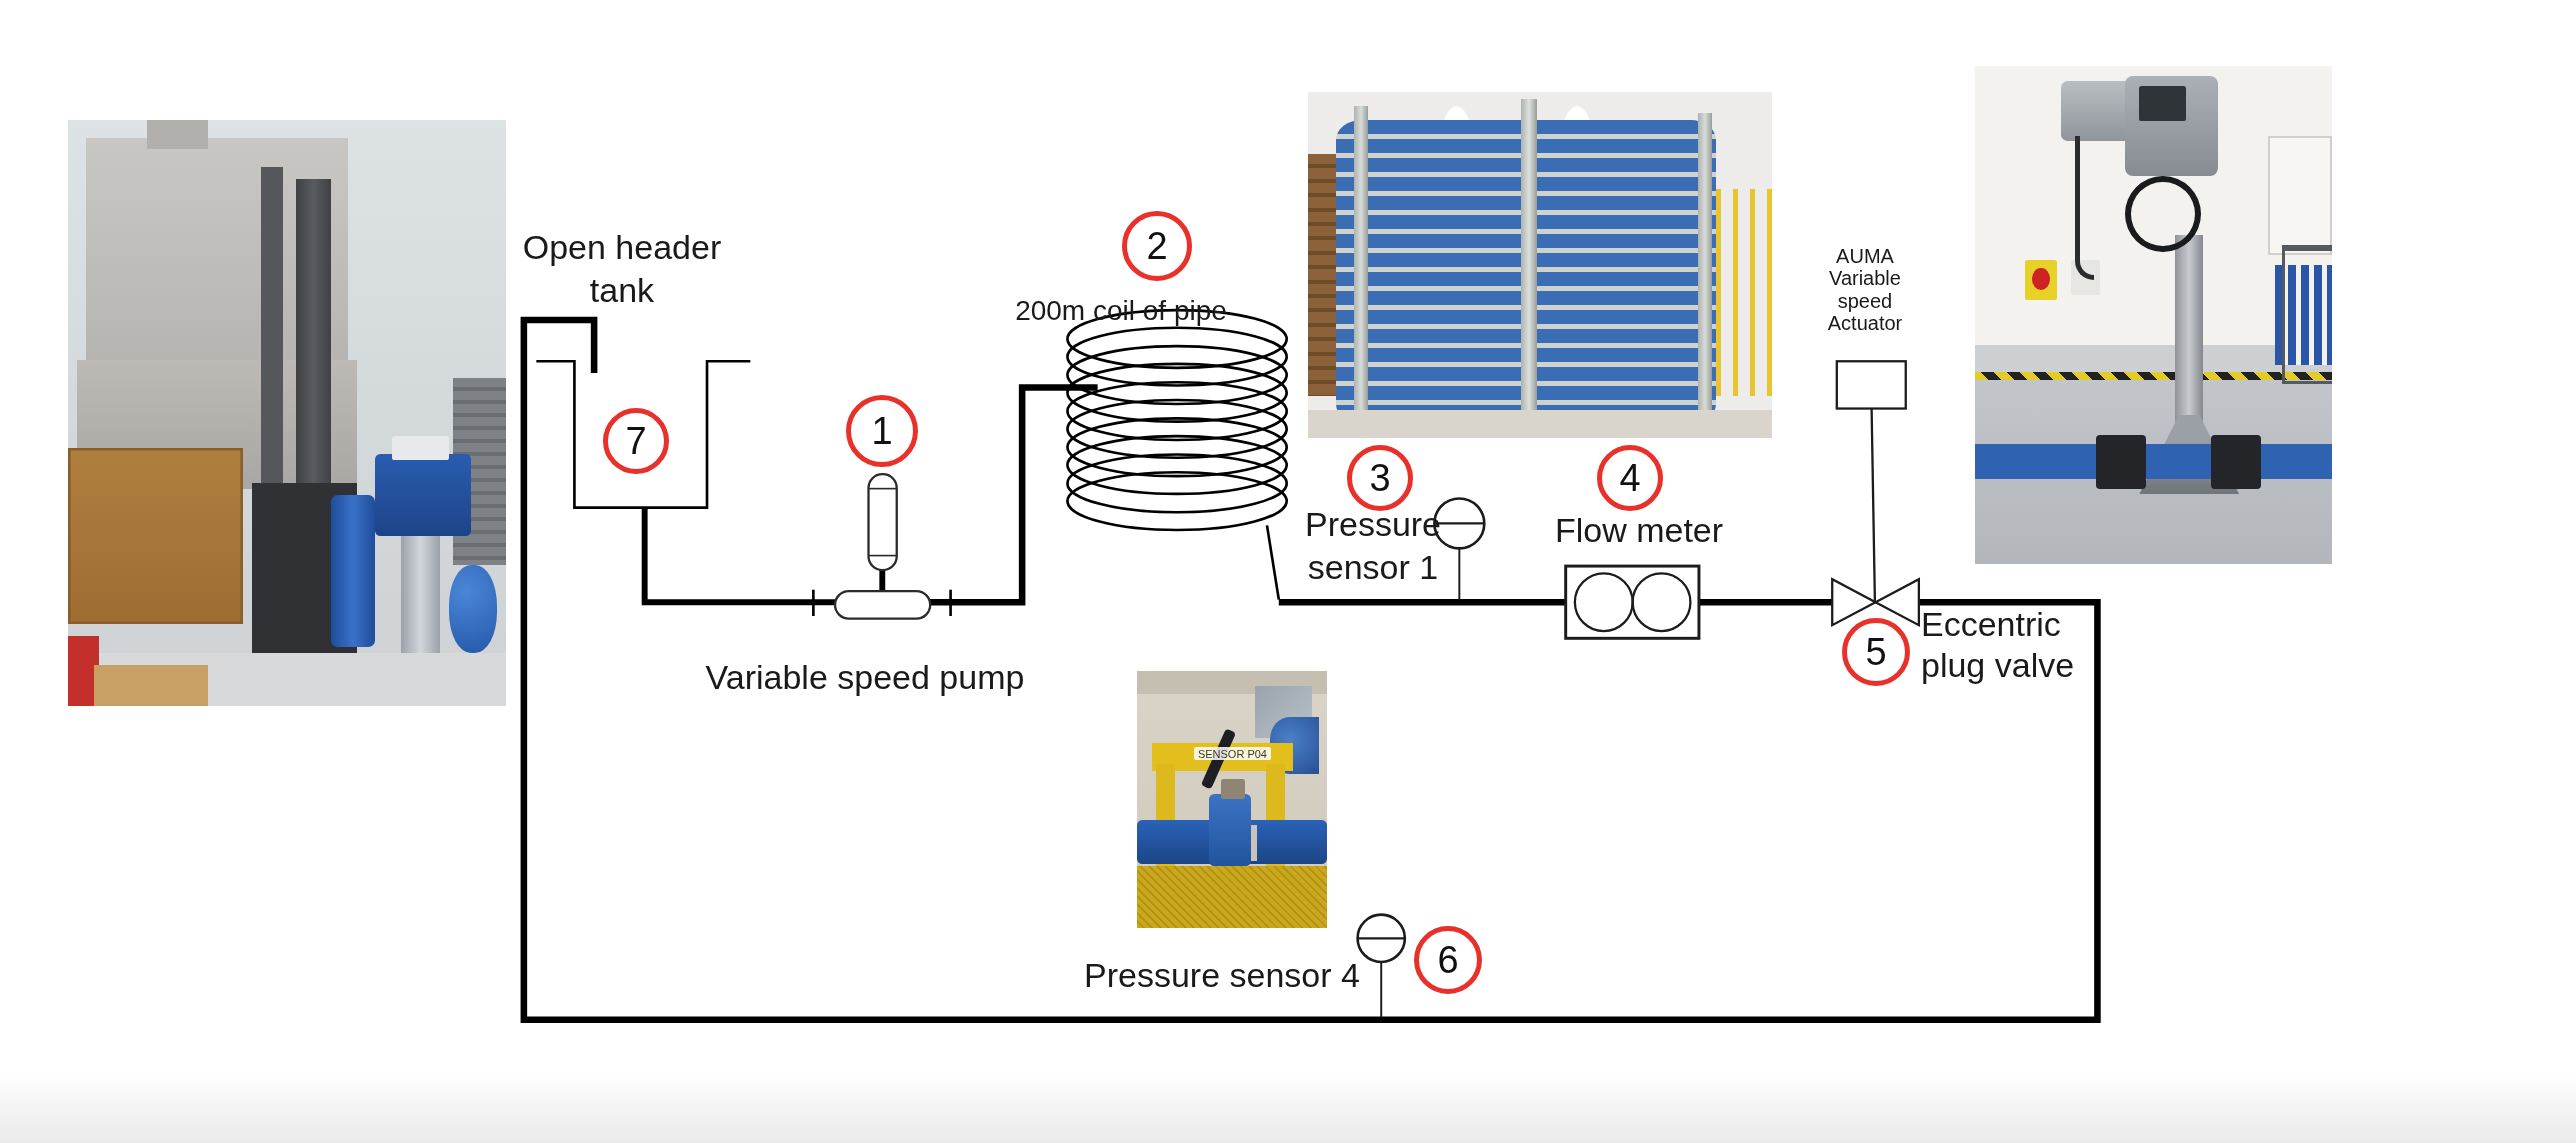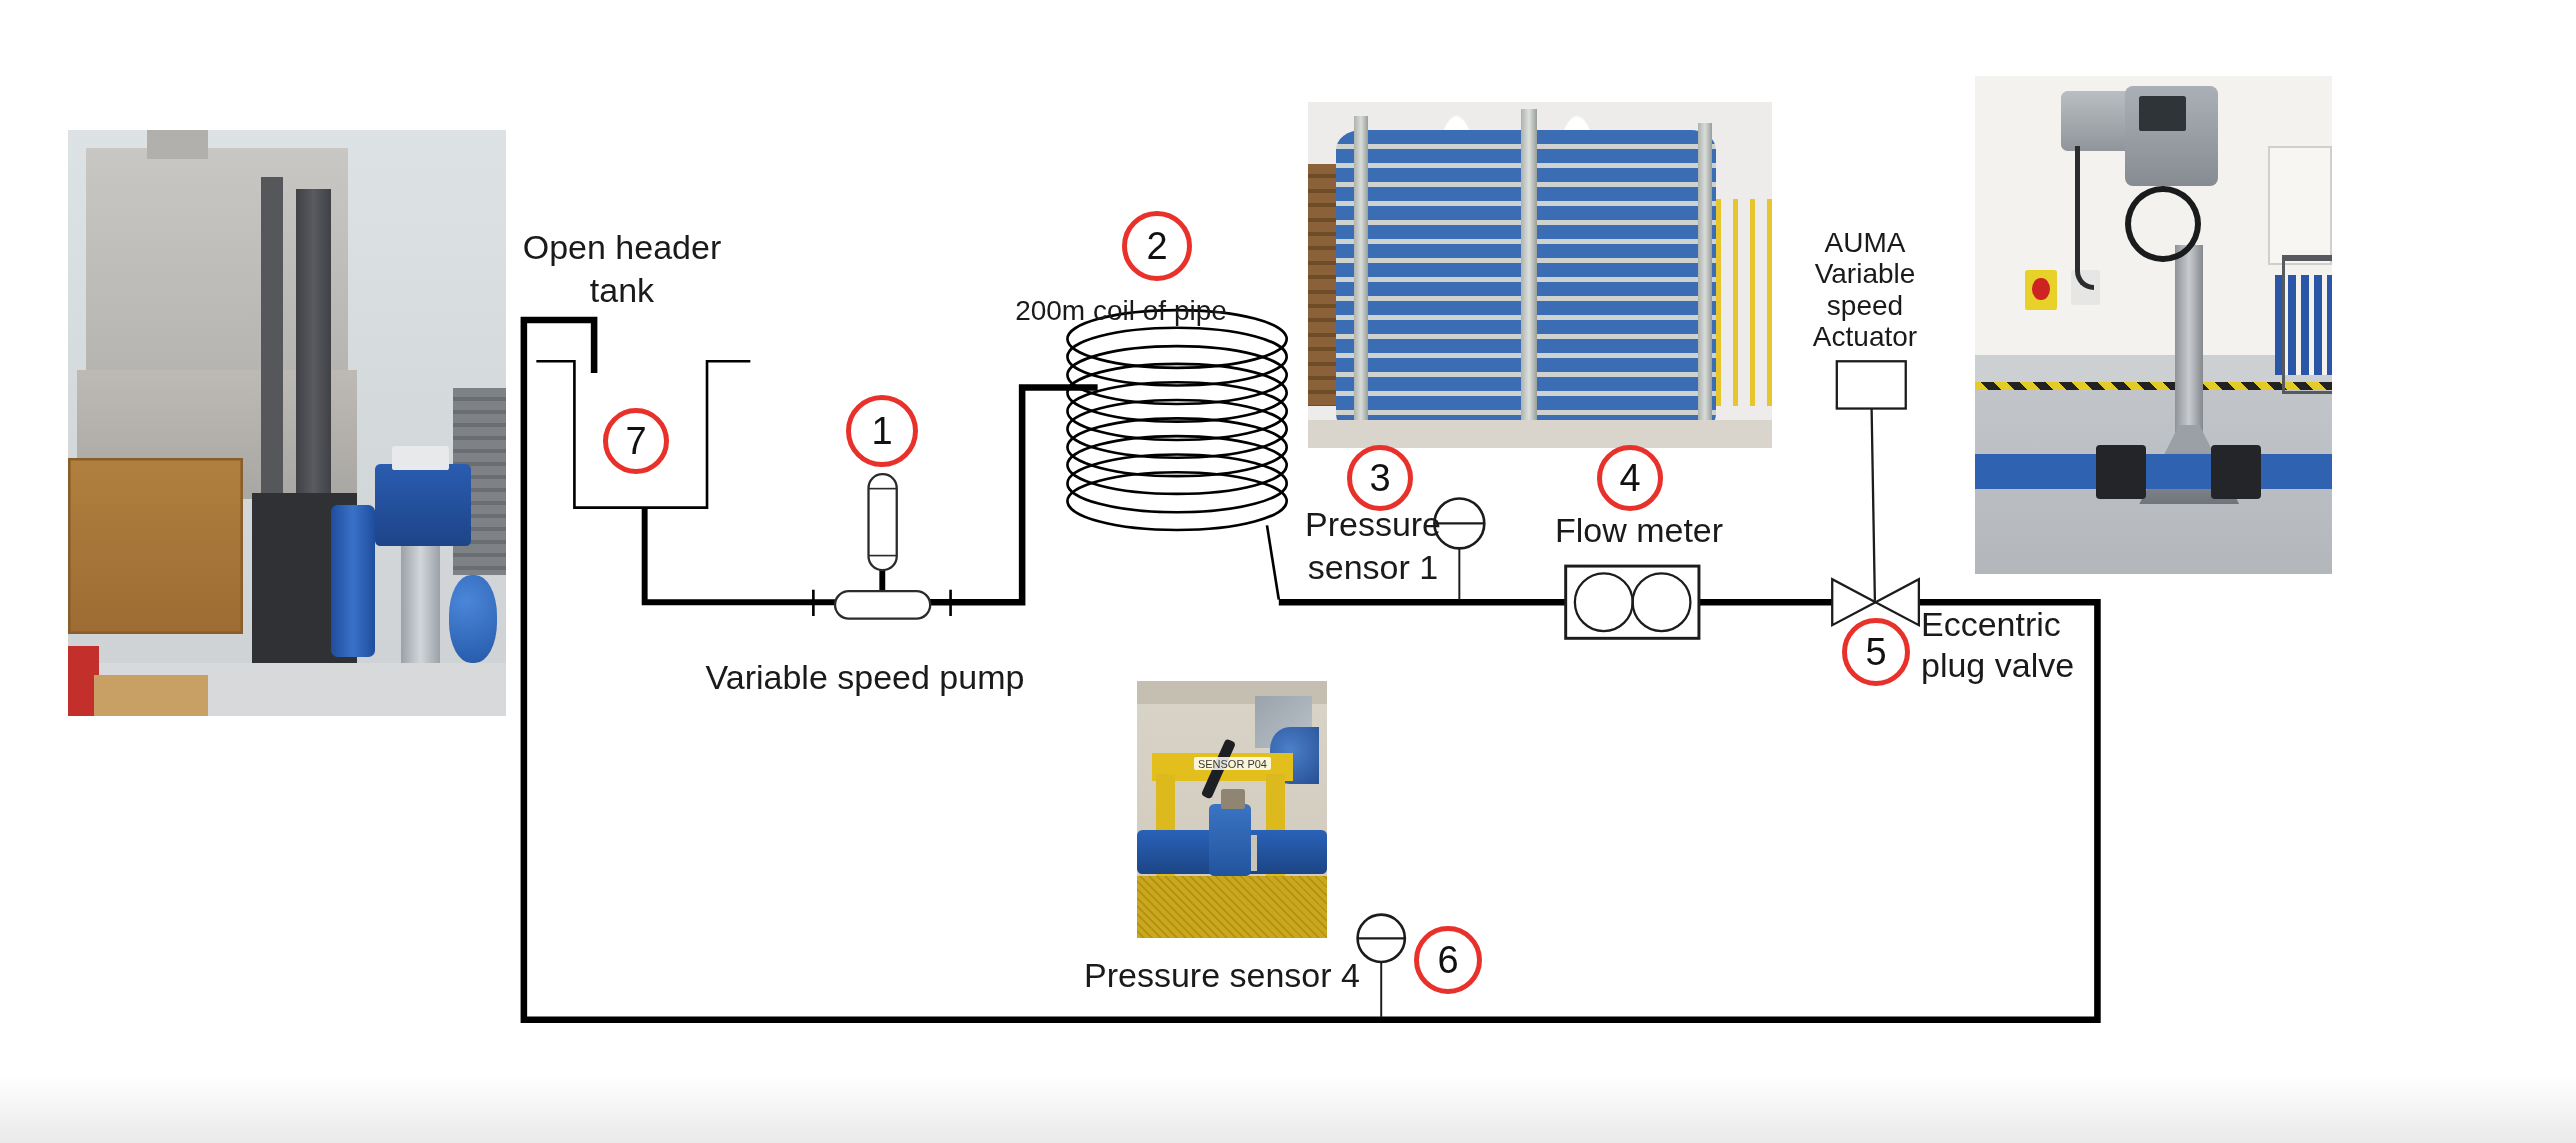"AUMA" div.lbl { font-size: 28px -> 20px }
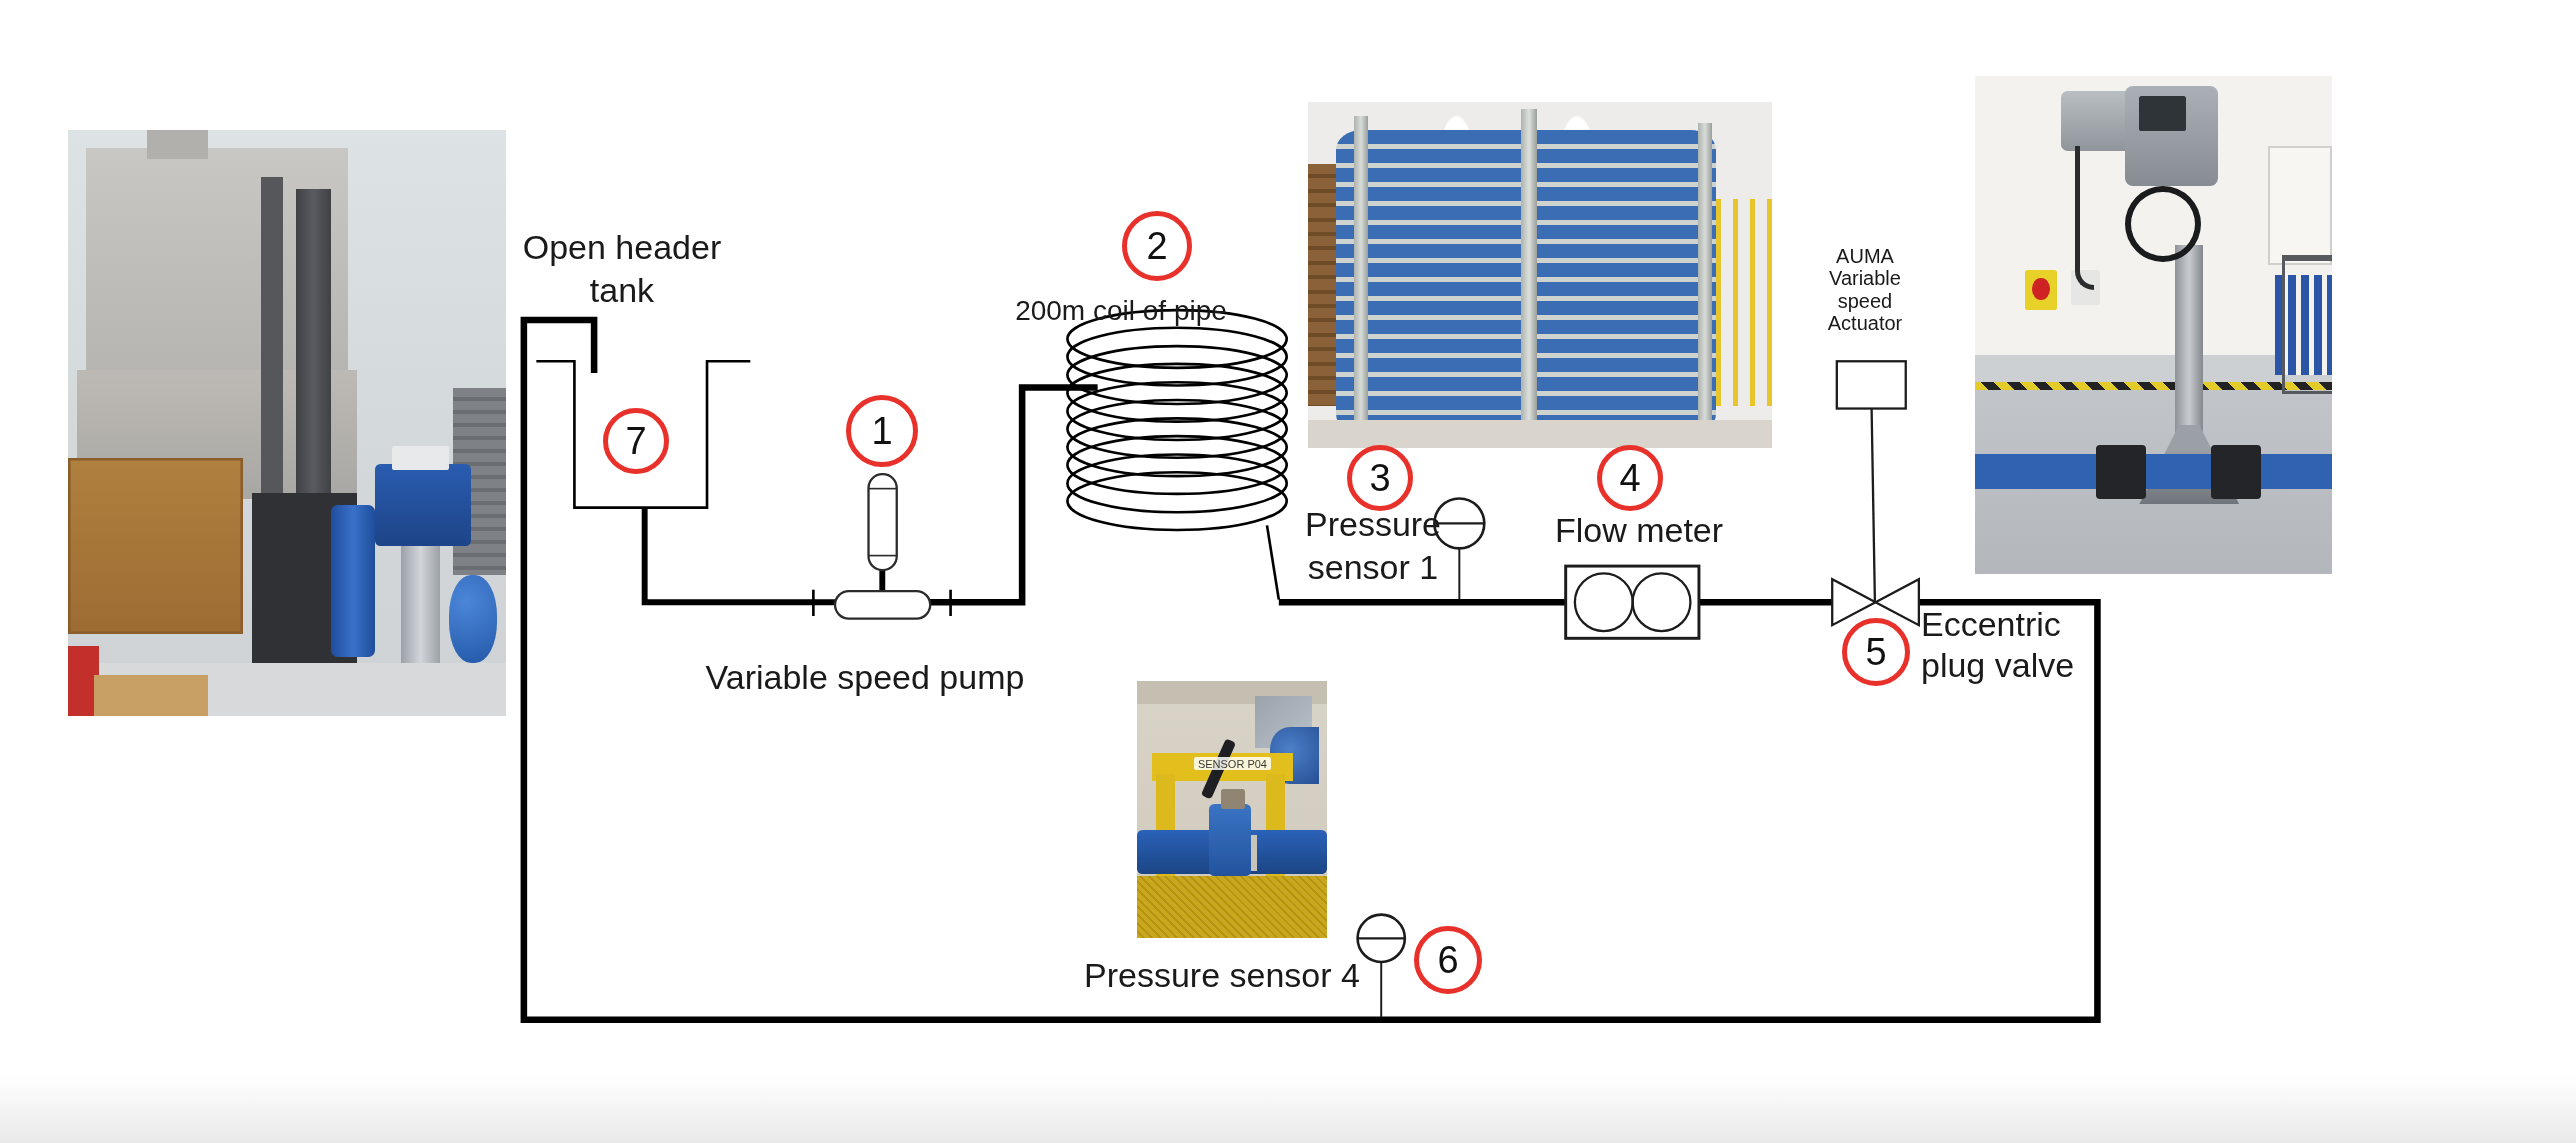"SENSOR P04" .ph { margin-top: 10px -> none }
